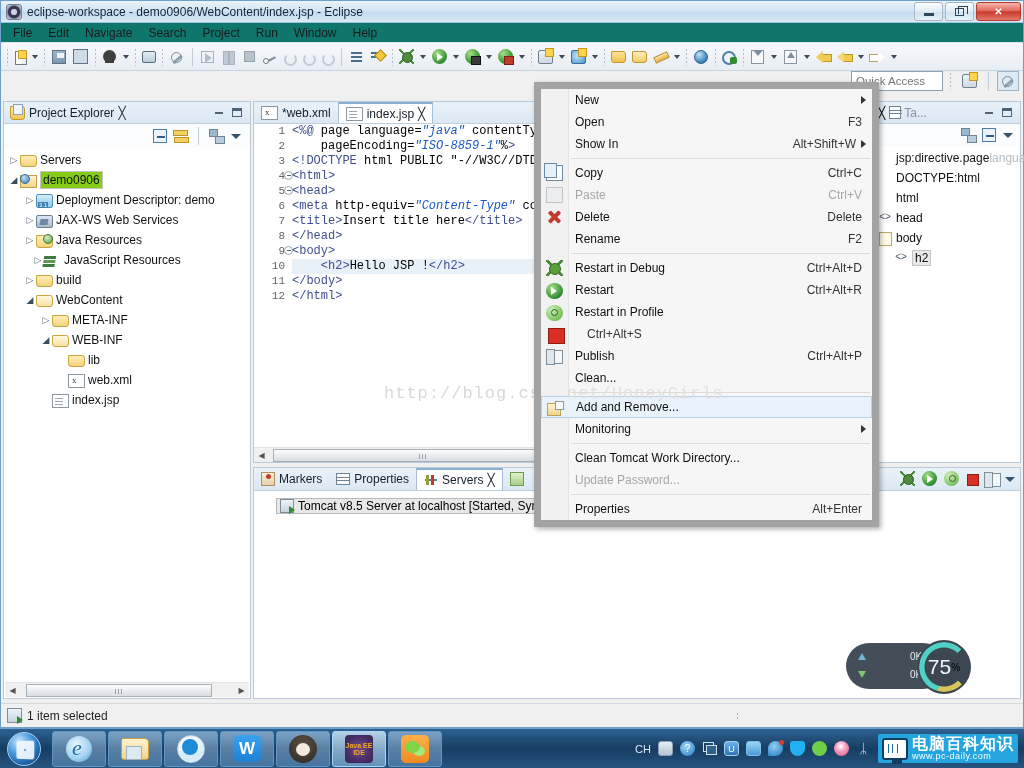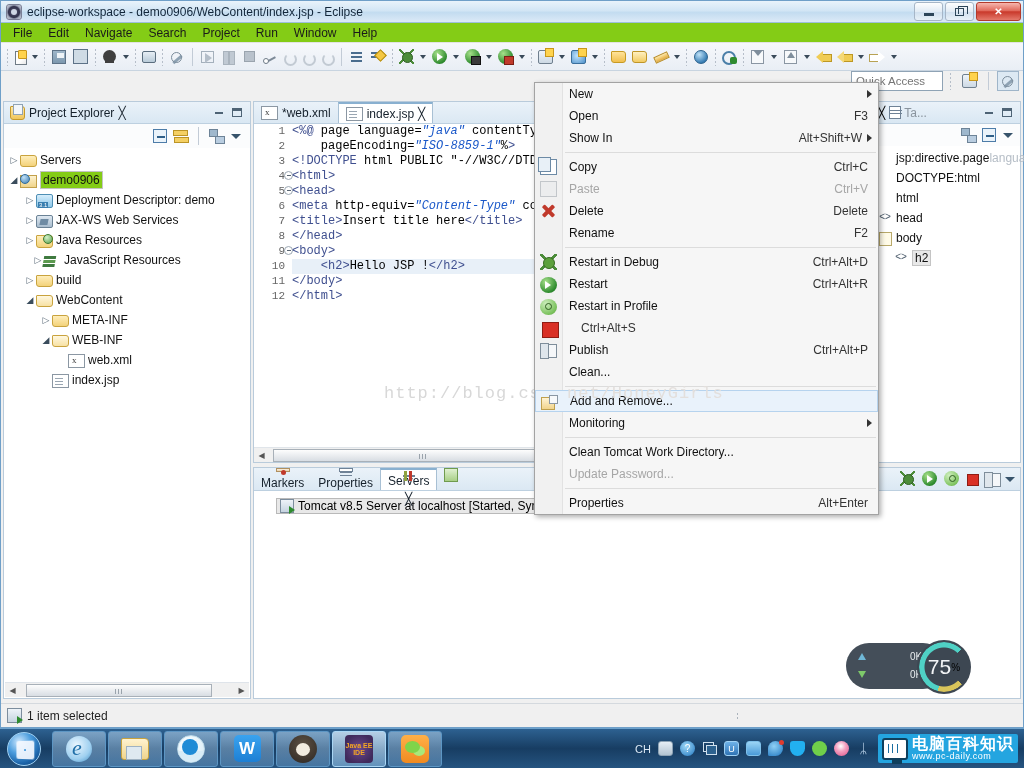"File" .menubar { background: #84cc16 -> #0f766e }
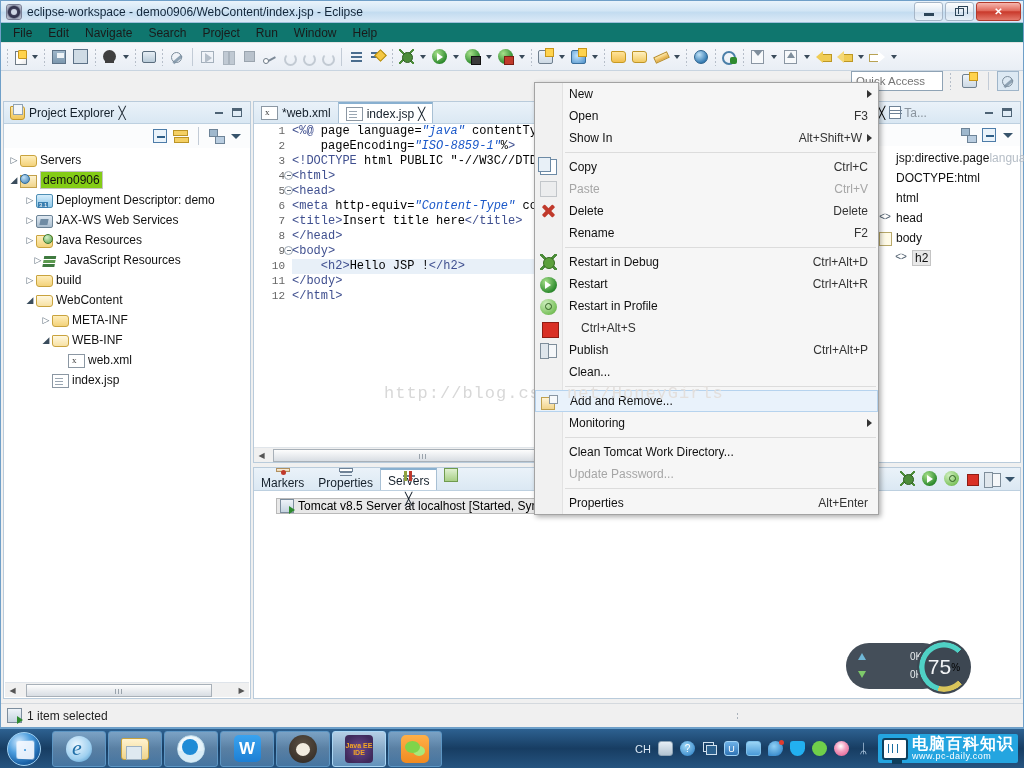"New" #context-menu { border: 1px solid #a3a3a3 -> 7px solid #a3a3a3 }
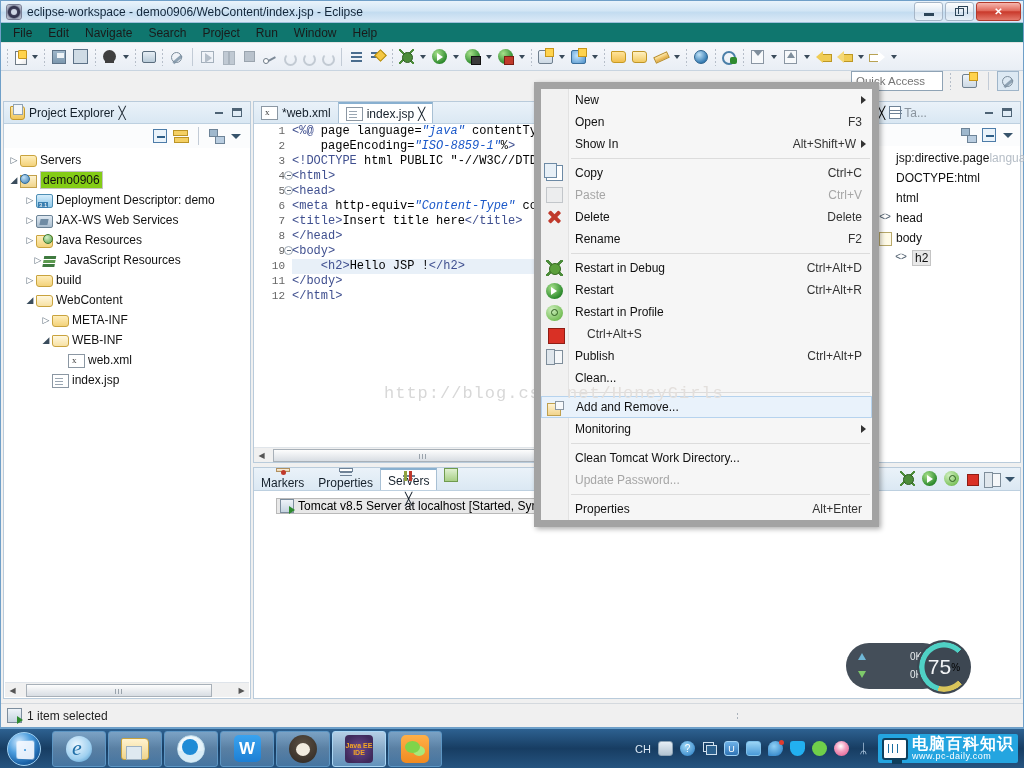"lib" div.tnode { html: none -> <div> <span></span> <span></span> <span>lib</span> </div> }
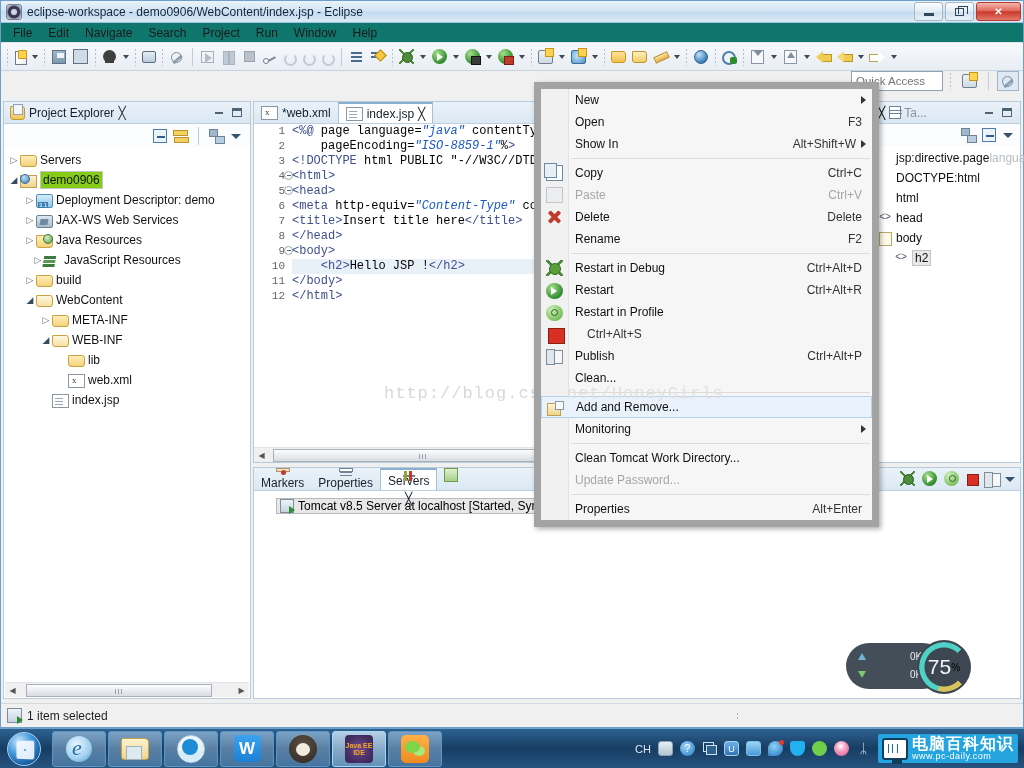"Markers" .bp-tab { flex-direction: column -> none }
